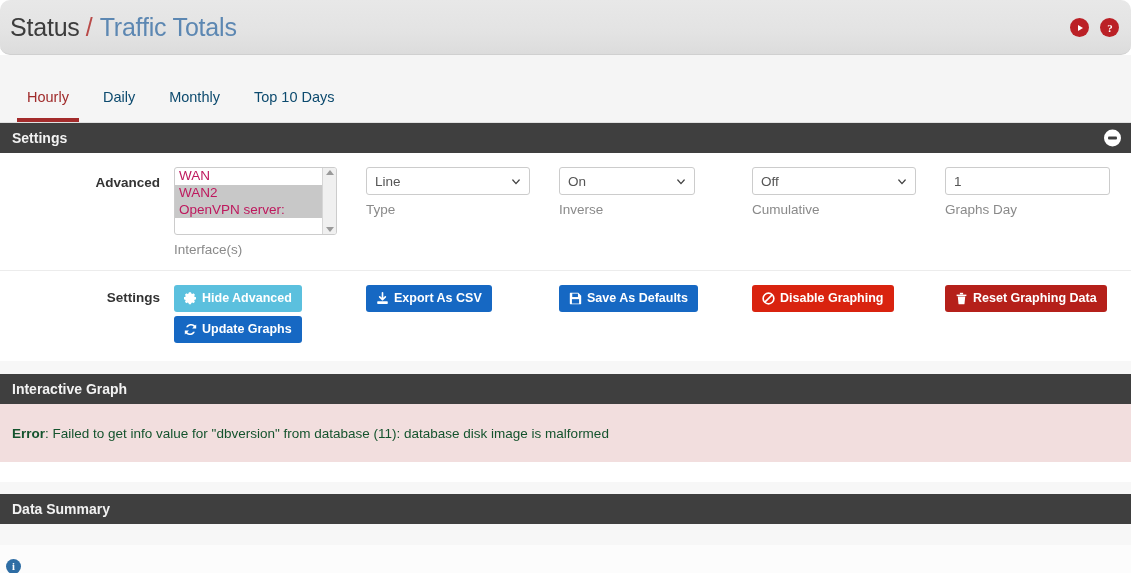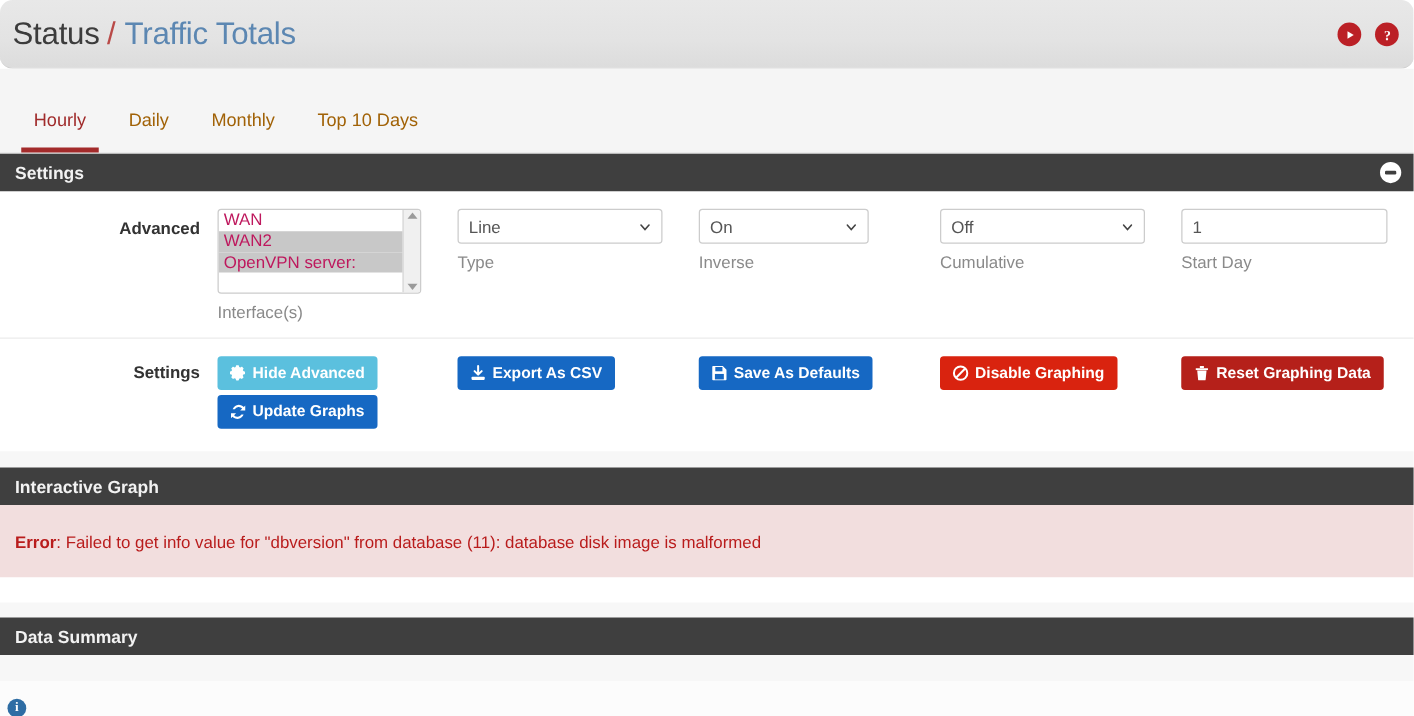"Daily" .tab { color: #a16207 -> #0c4a6e }
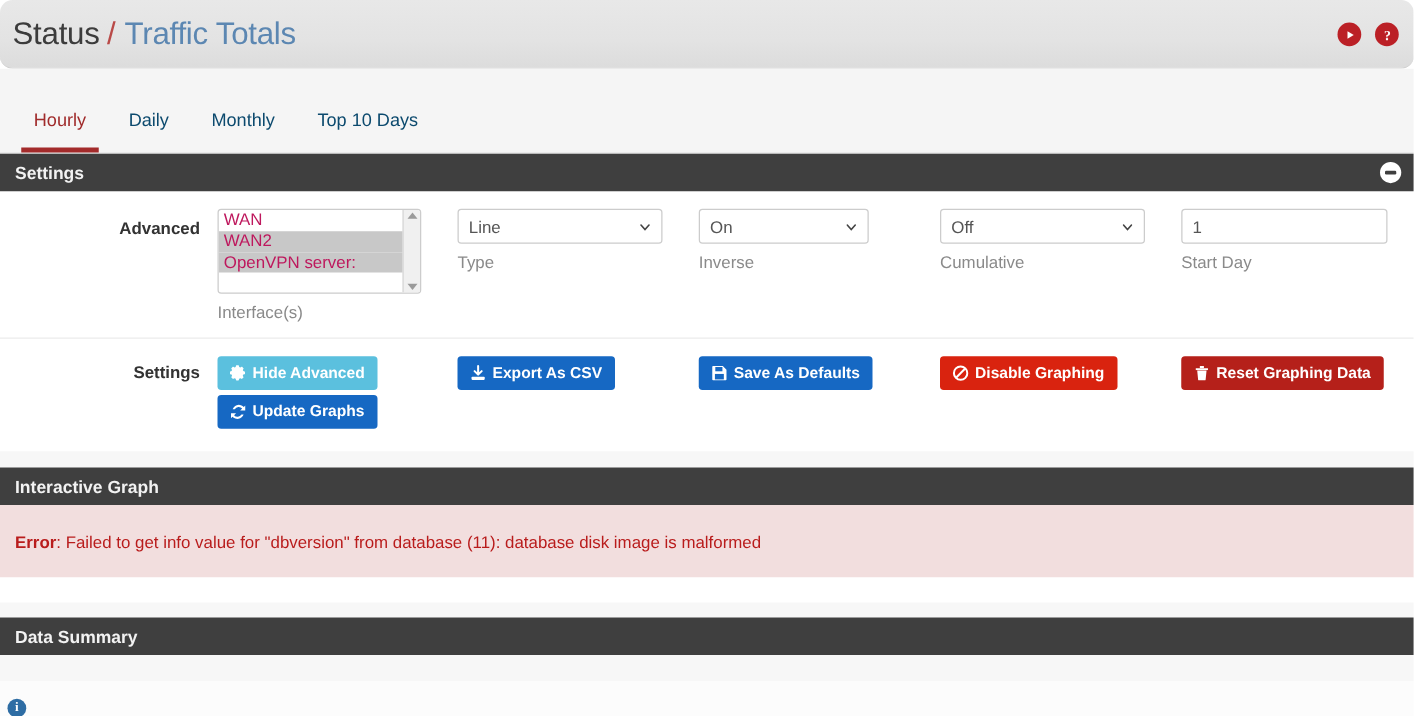"Start Day" span.help-text { text: Start -> Graphs }
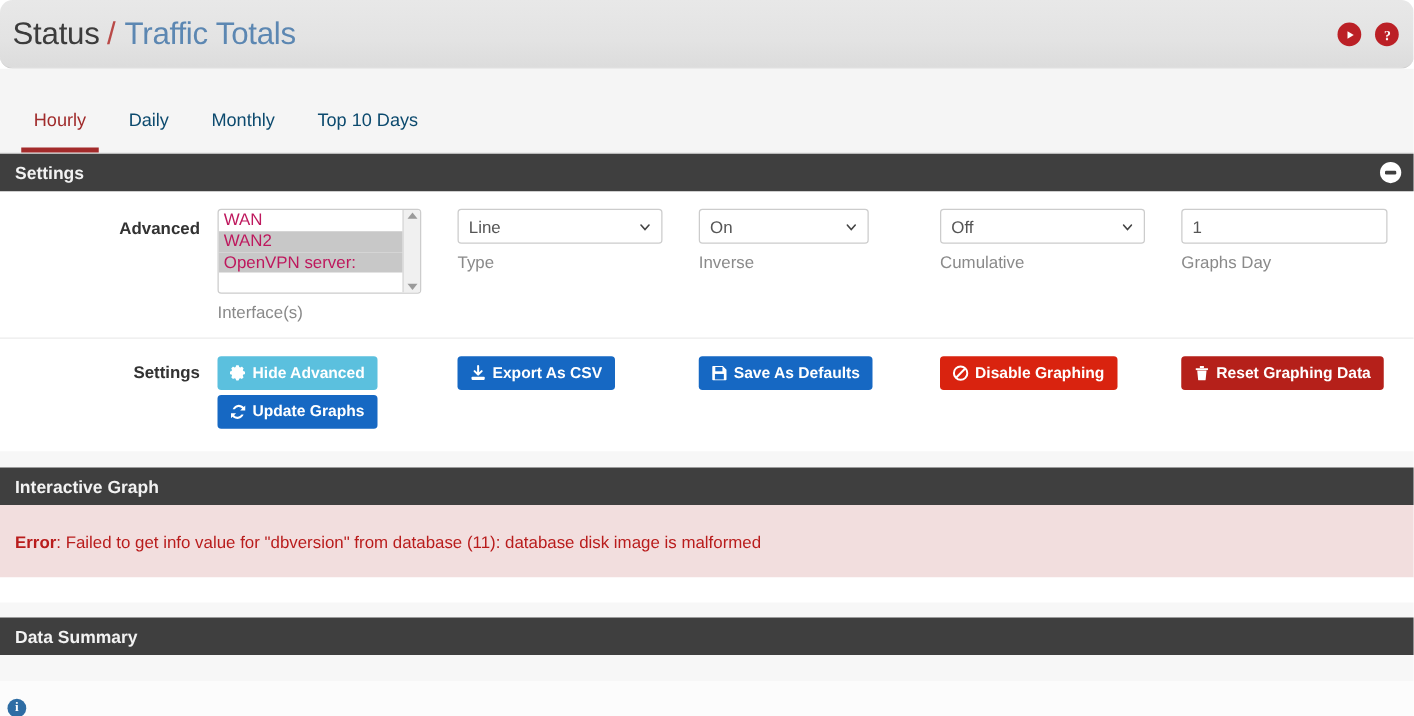"Error: Failed to get info" .alert-danger { color: #b91c1c -> #14532d }
